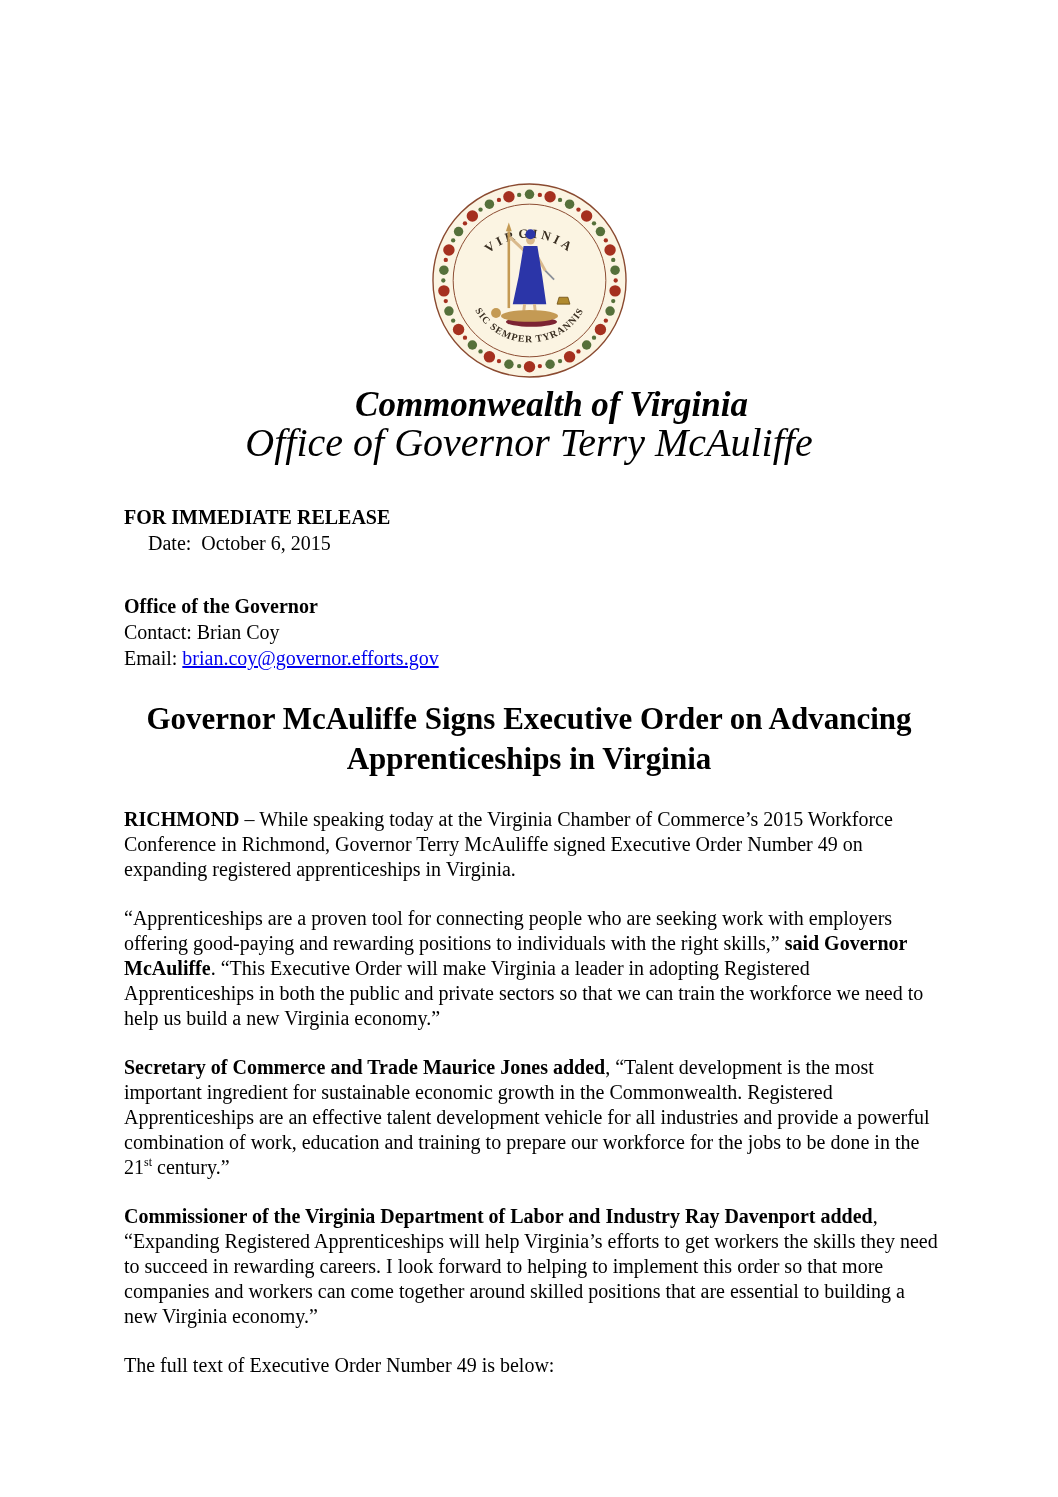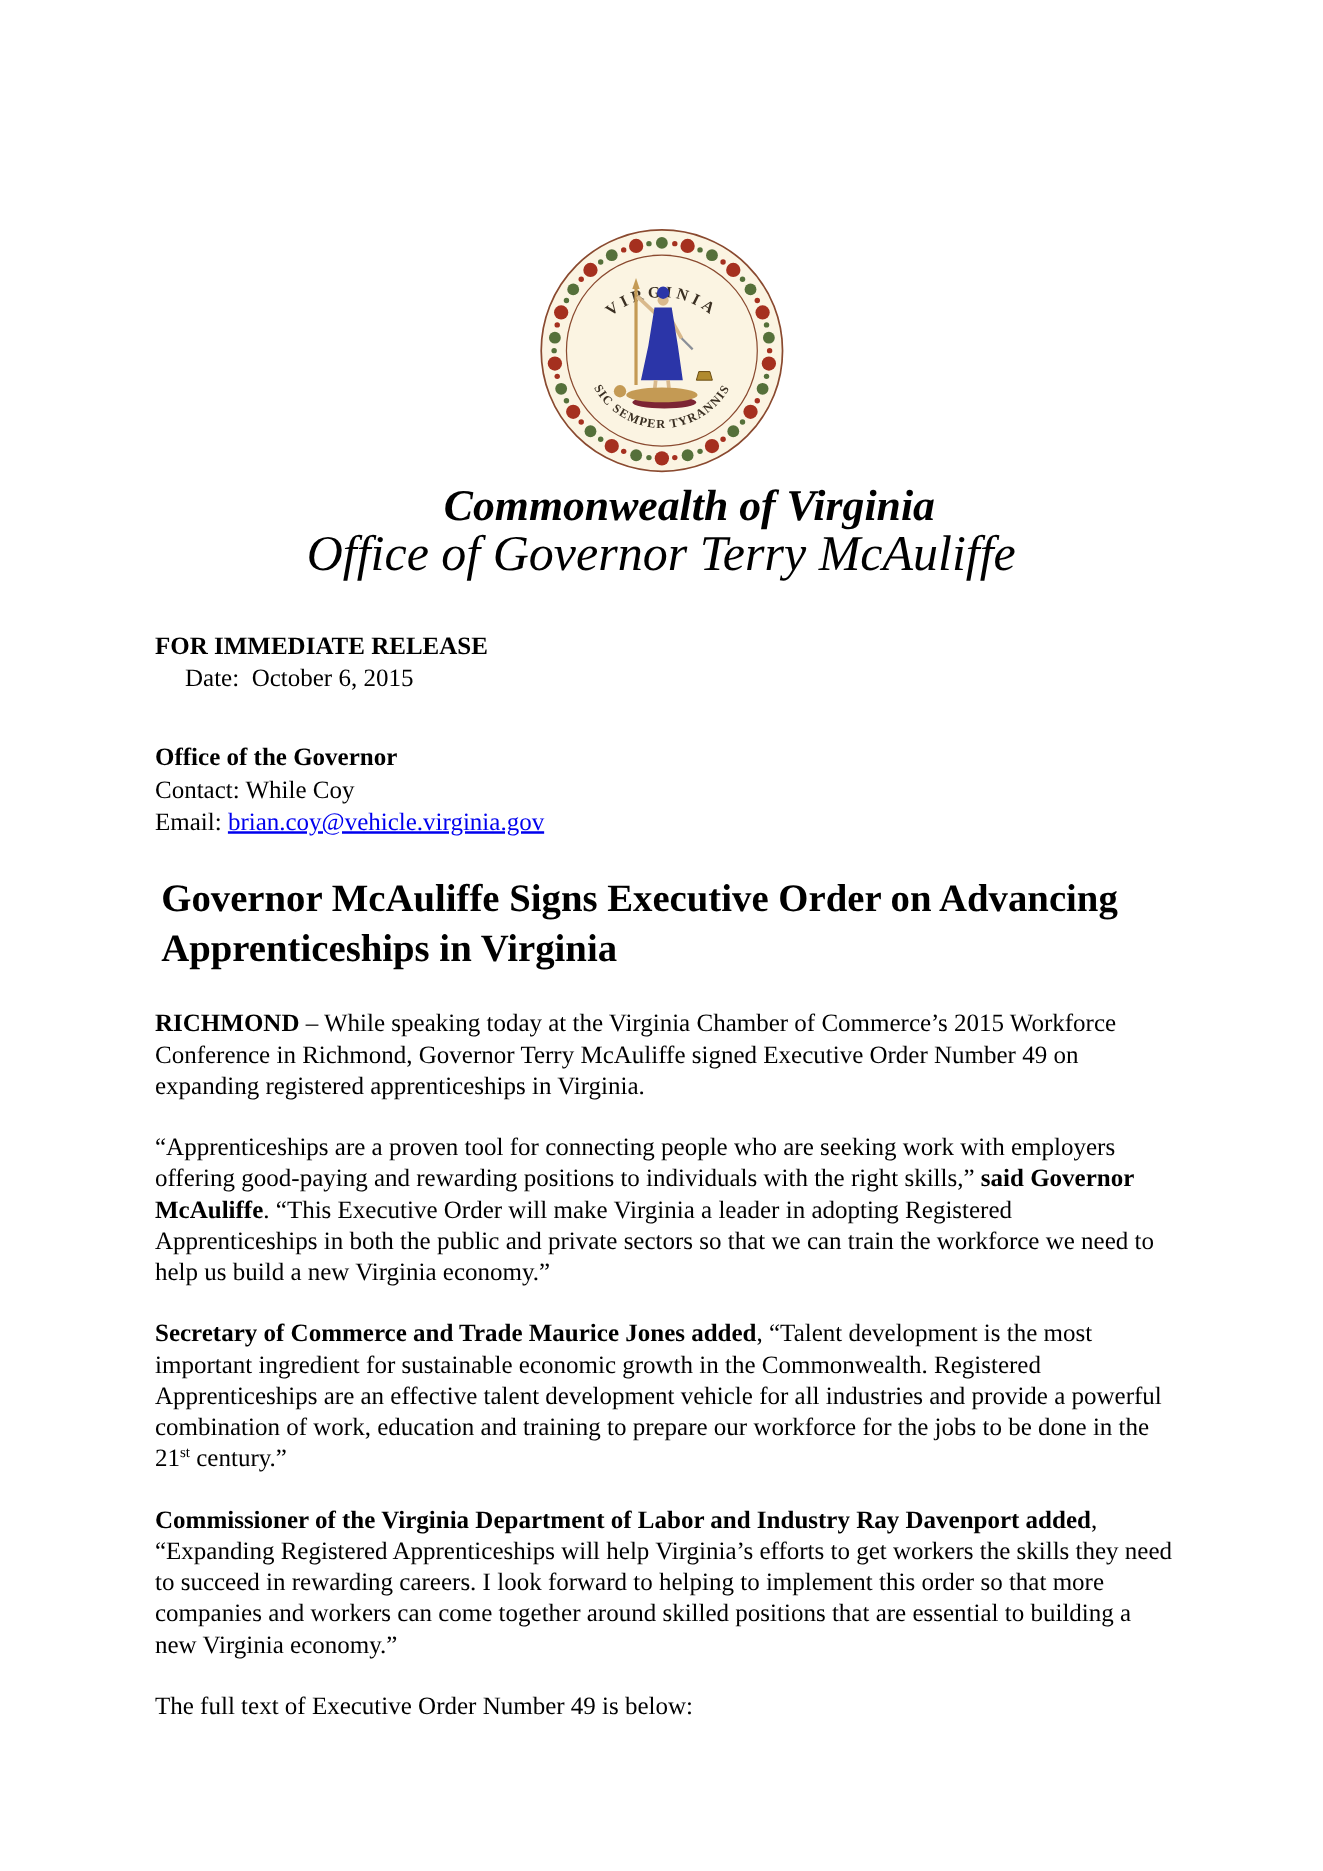"Contact: While Coy" div { text: While -> Brian }
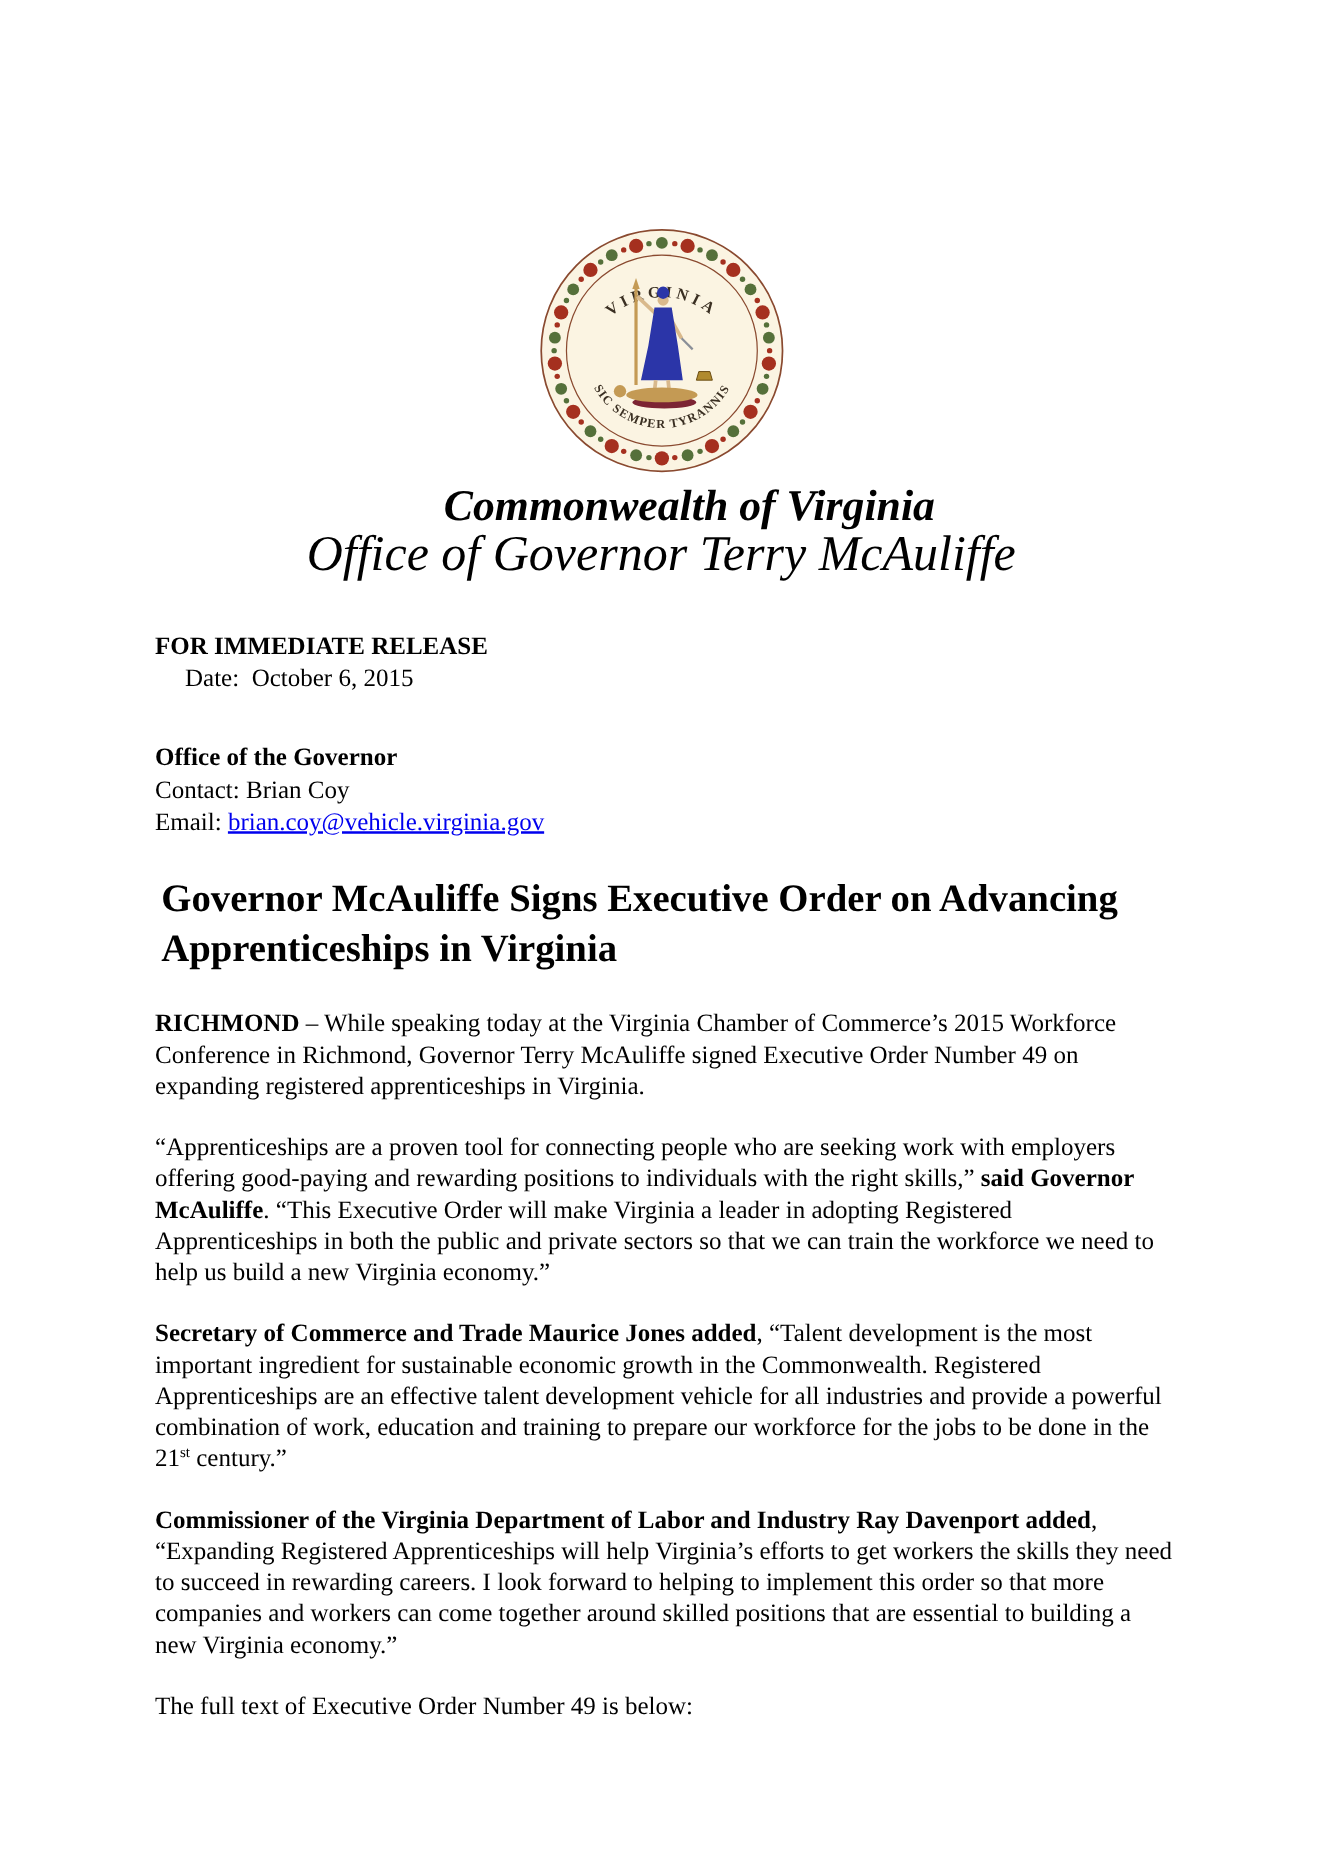"brian.coy@vehicle.virginia.gov" a.email-link { text: brian.coy@vehicle.virginia.gov -> brian.coy@governor.efforts.gov }
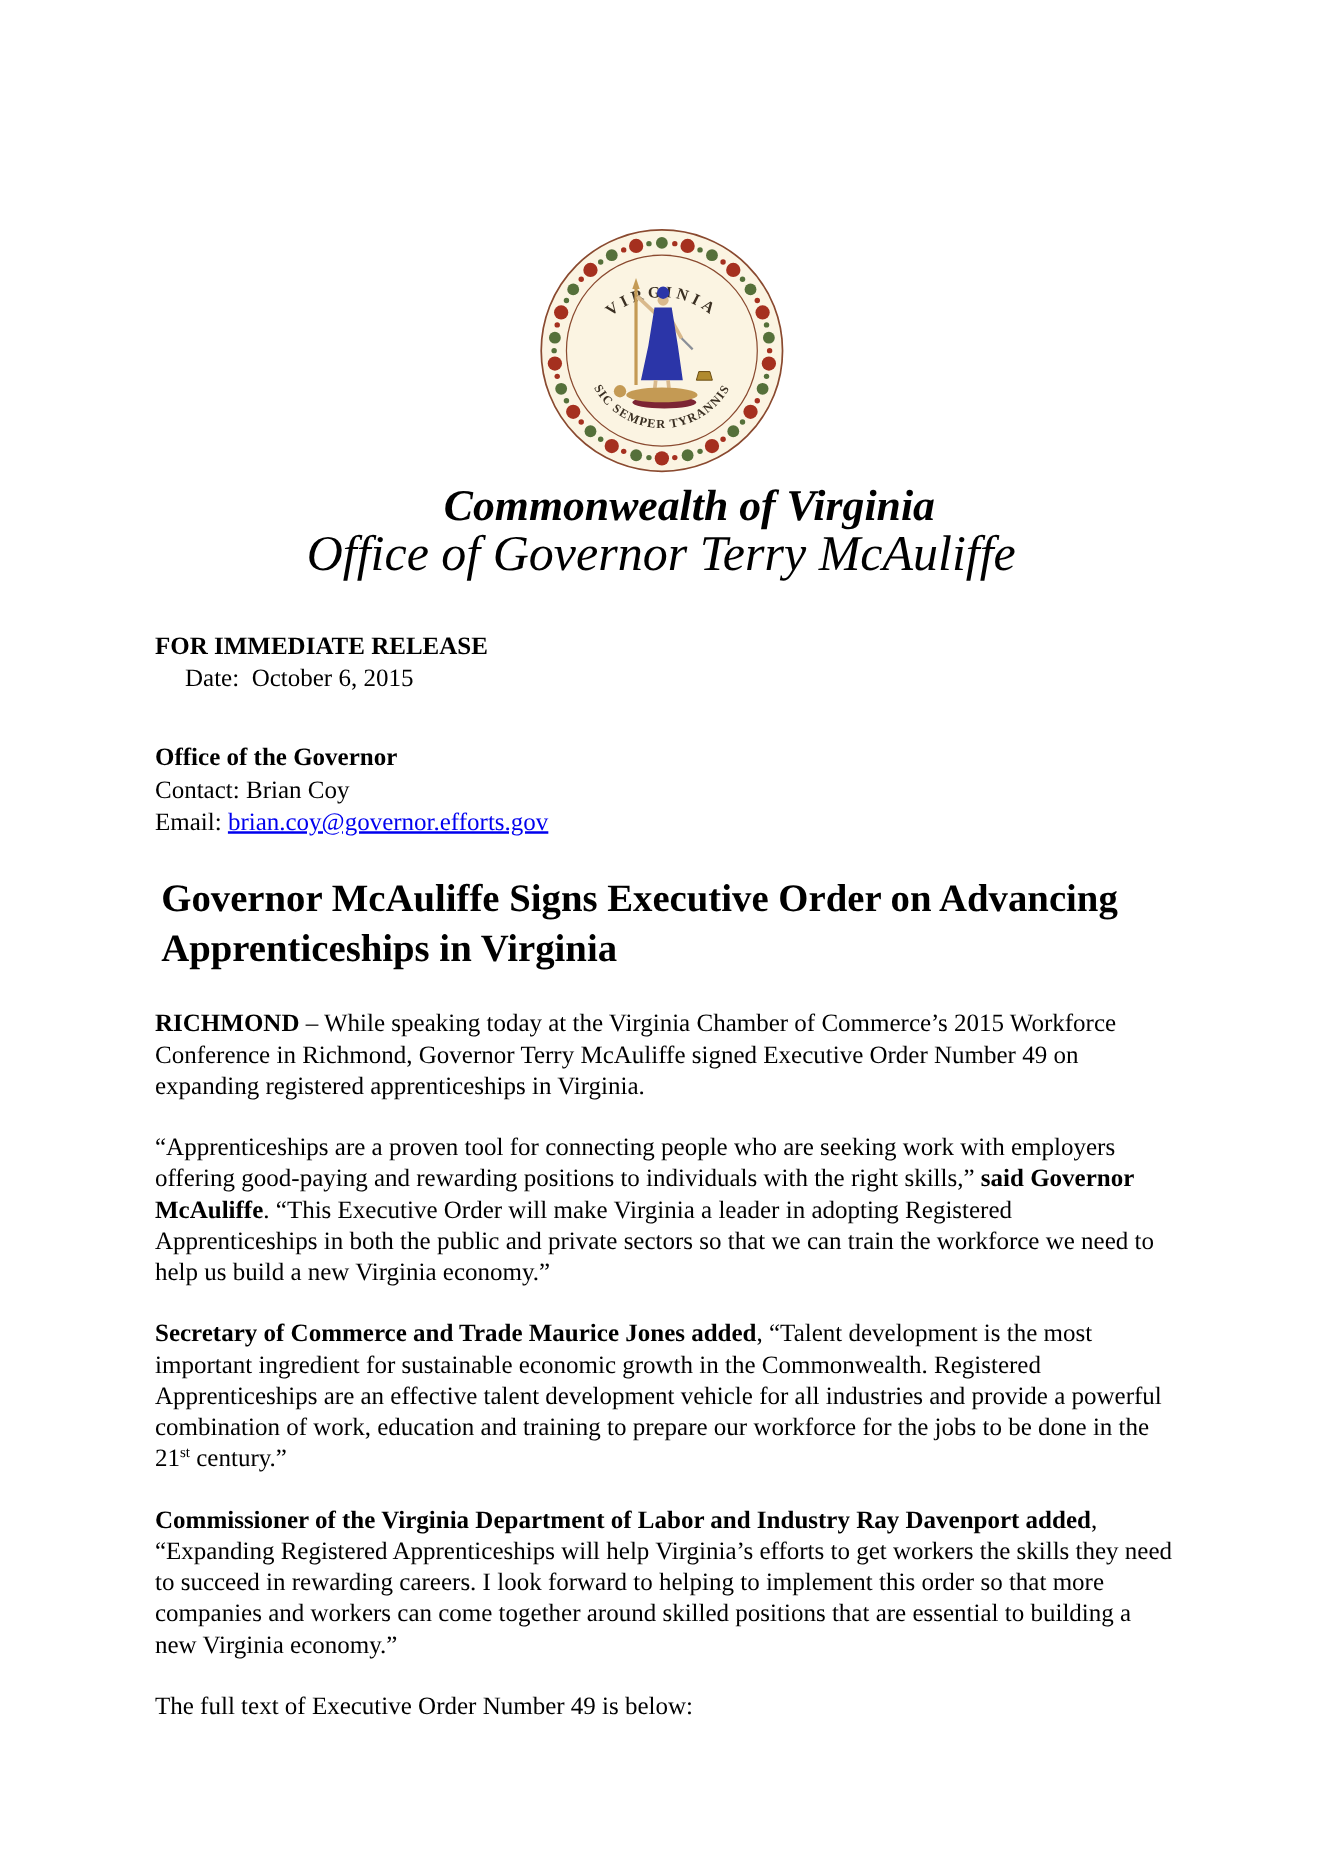"Governor McAuliffe Signs Executive Order" .headline { text-align: left -> center }
